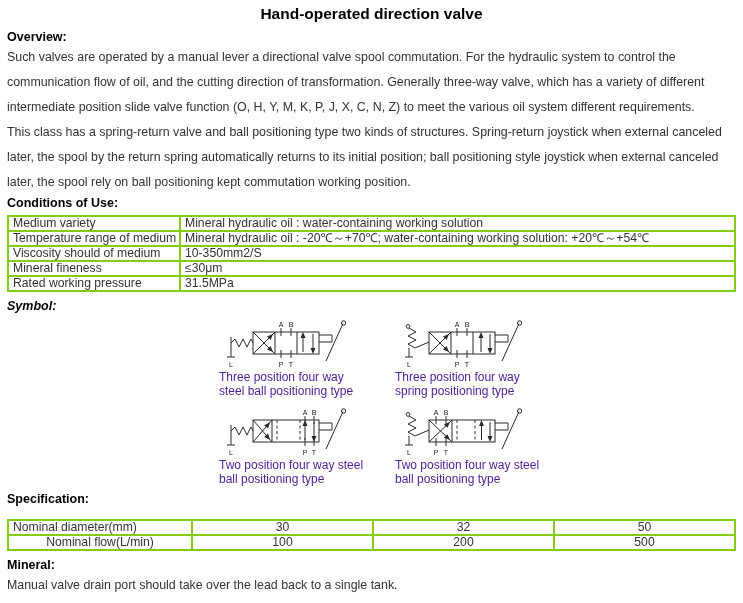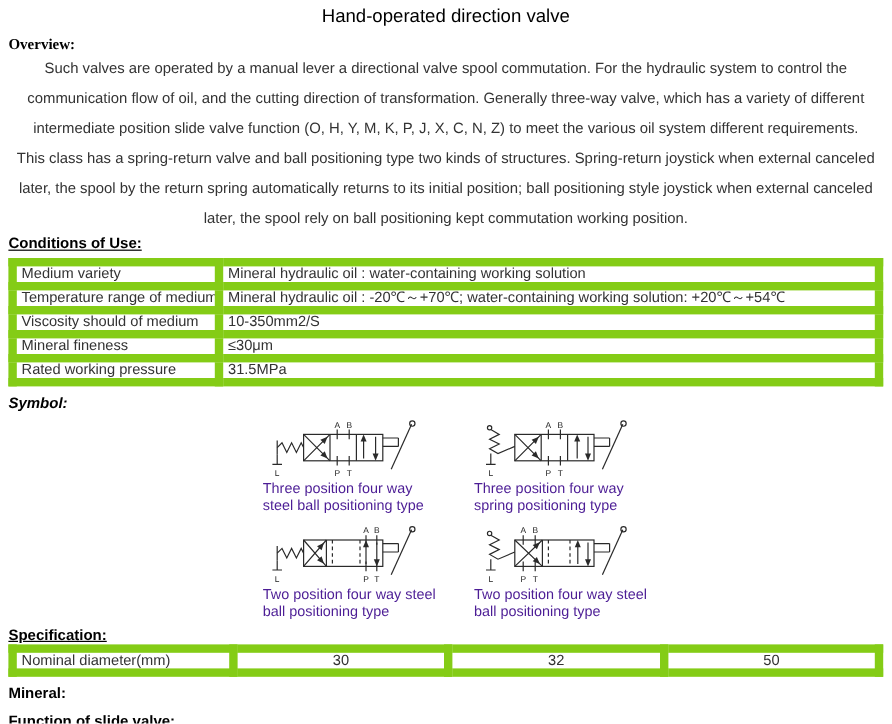"Hand-operated direction valve" h1 { font-weight: normal -> bold }
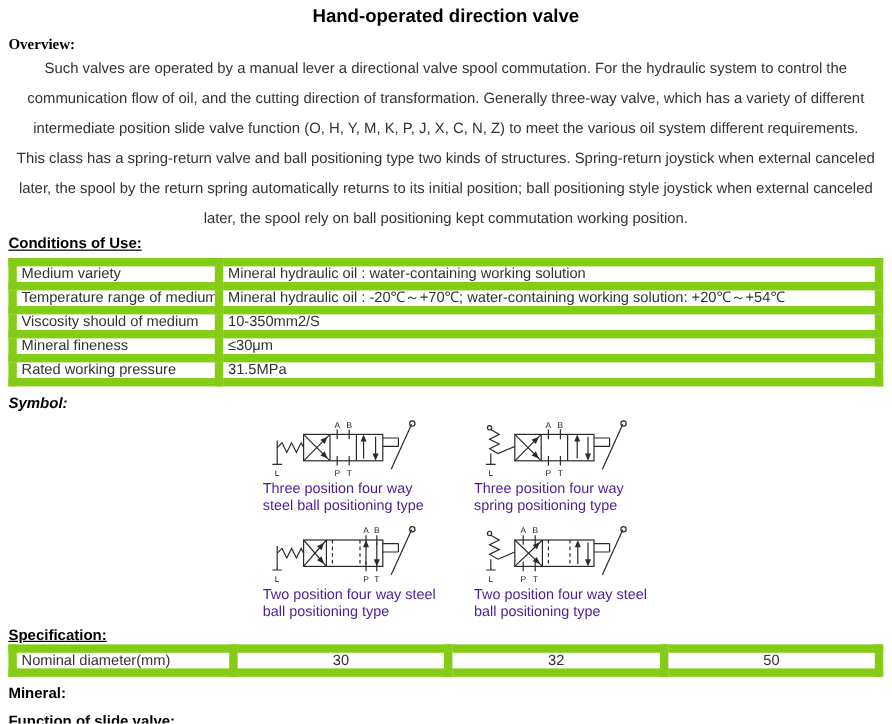"Overview:" .h-overview { font-family: Liberation Serif, serif -> none }
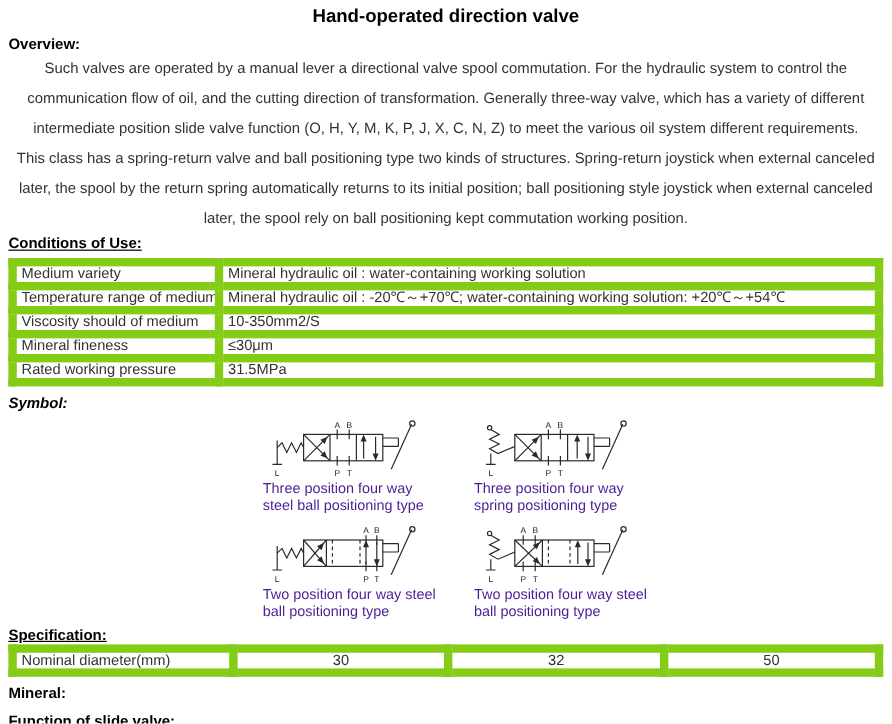"Such valves are operated by" p.para { text-align: center -> none }
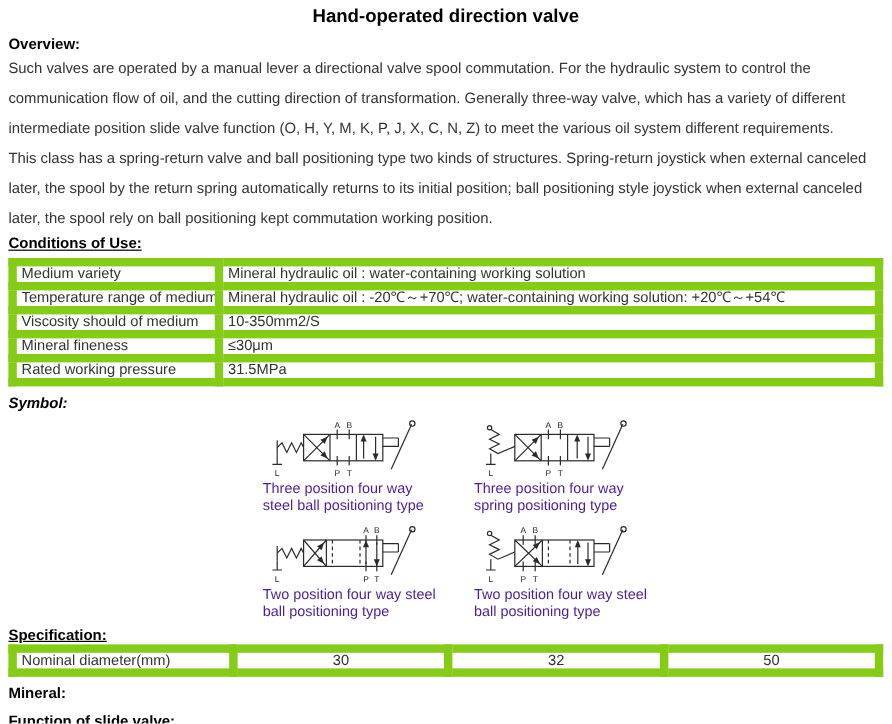"Conditions of Use:" .h-conditions { text-decoration: underline -> none }
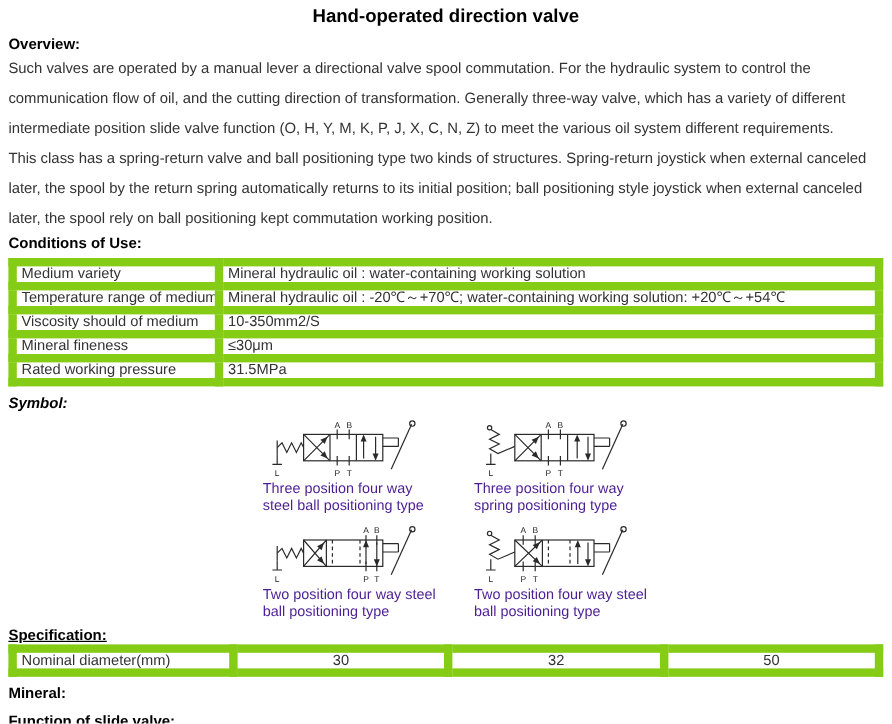"Medium variety" table.cond td, table.spec td { border: 7px solid #84cc16 -> 2px solid #84cc16 }
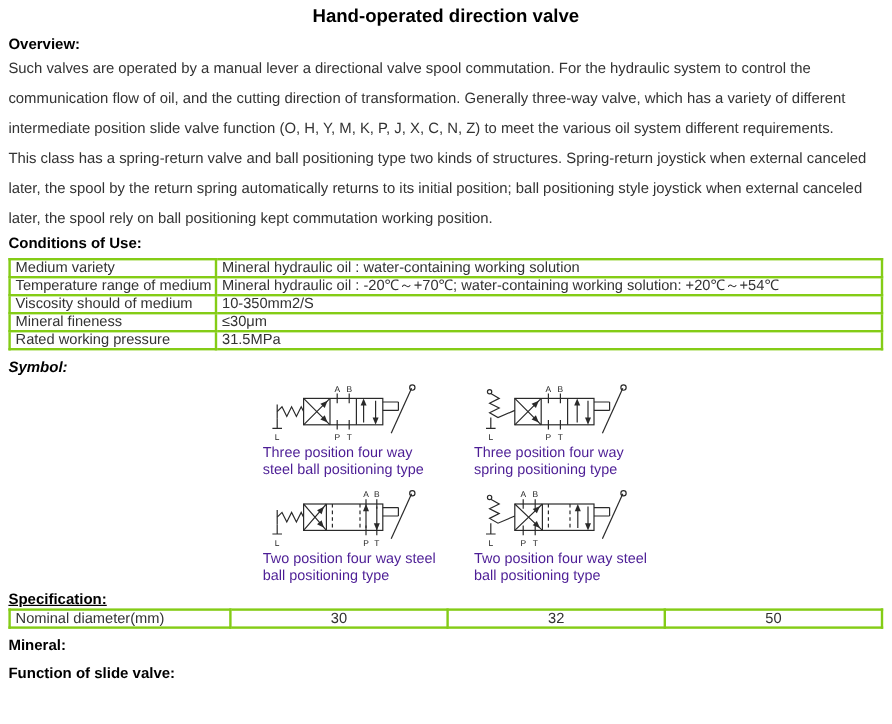"Specification:" .h-spec { text-decoration: underline -> none }
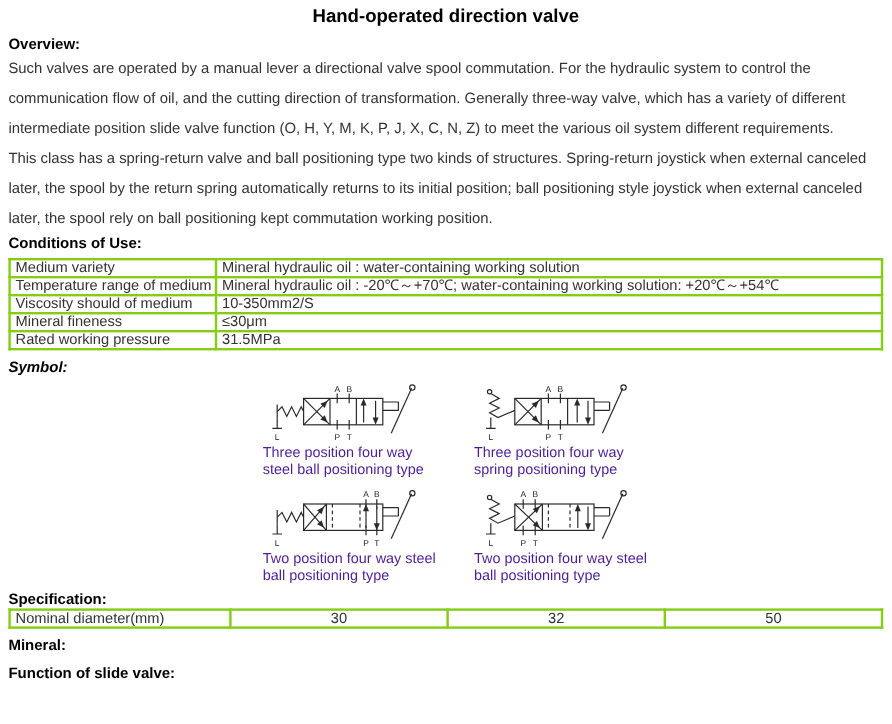"Nominal diameter(mm)" table.spec { margin-top: 0 -> 12px }
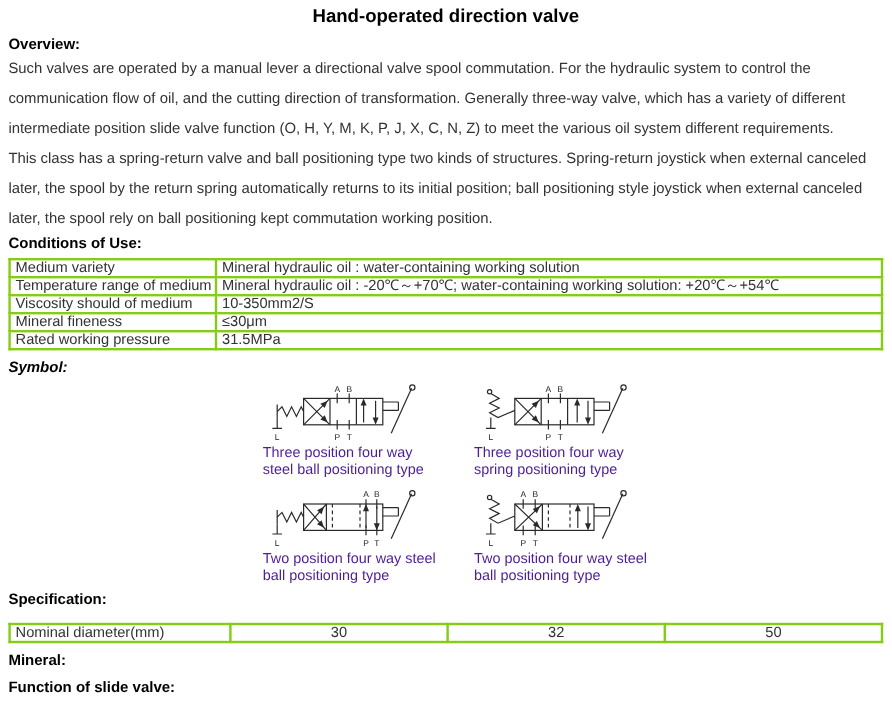"Nominal flow(L/min)" tr { html: none -> <tr> <td>Nominal flow(L/min)</td> <td>100</td> <td>200</td> <td>500</td> </tr> }
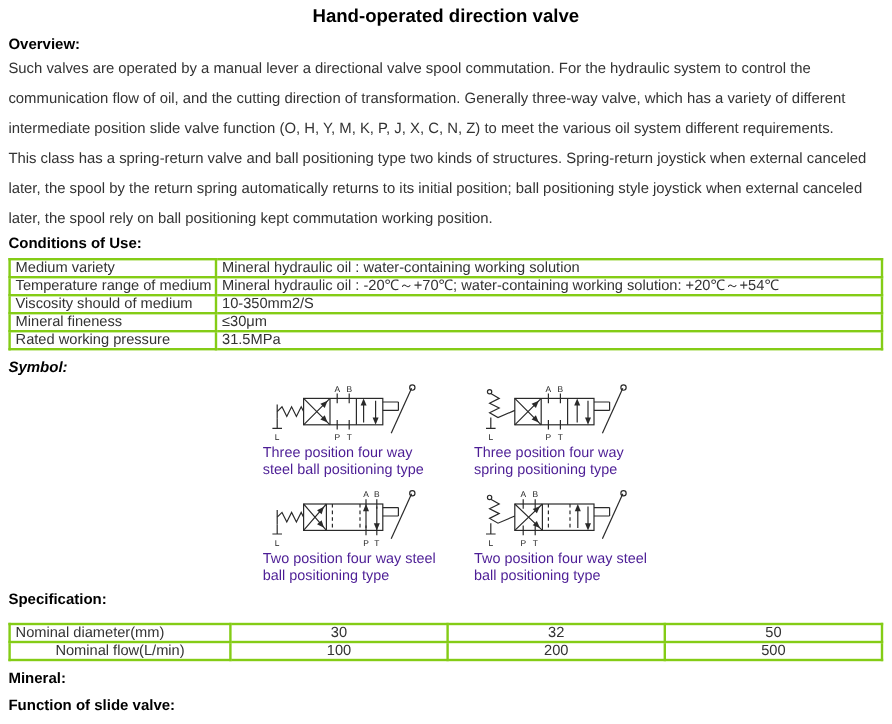"Manual valve drain port should" p.para { html: none -> <p>Manual valve drain port should take over the lead back to a single tank.</p> }
